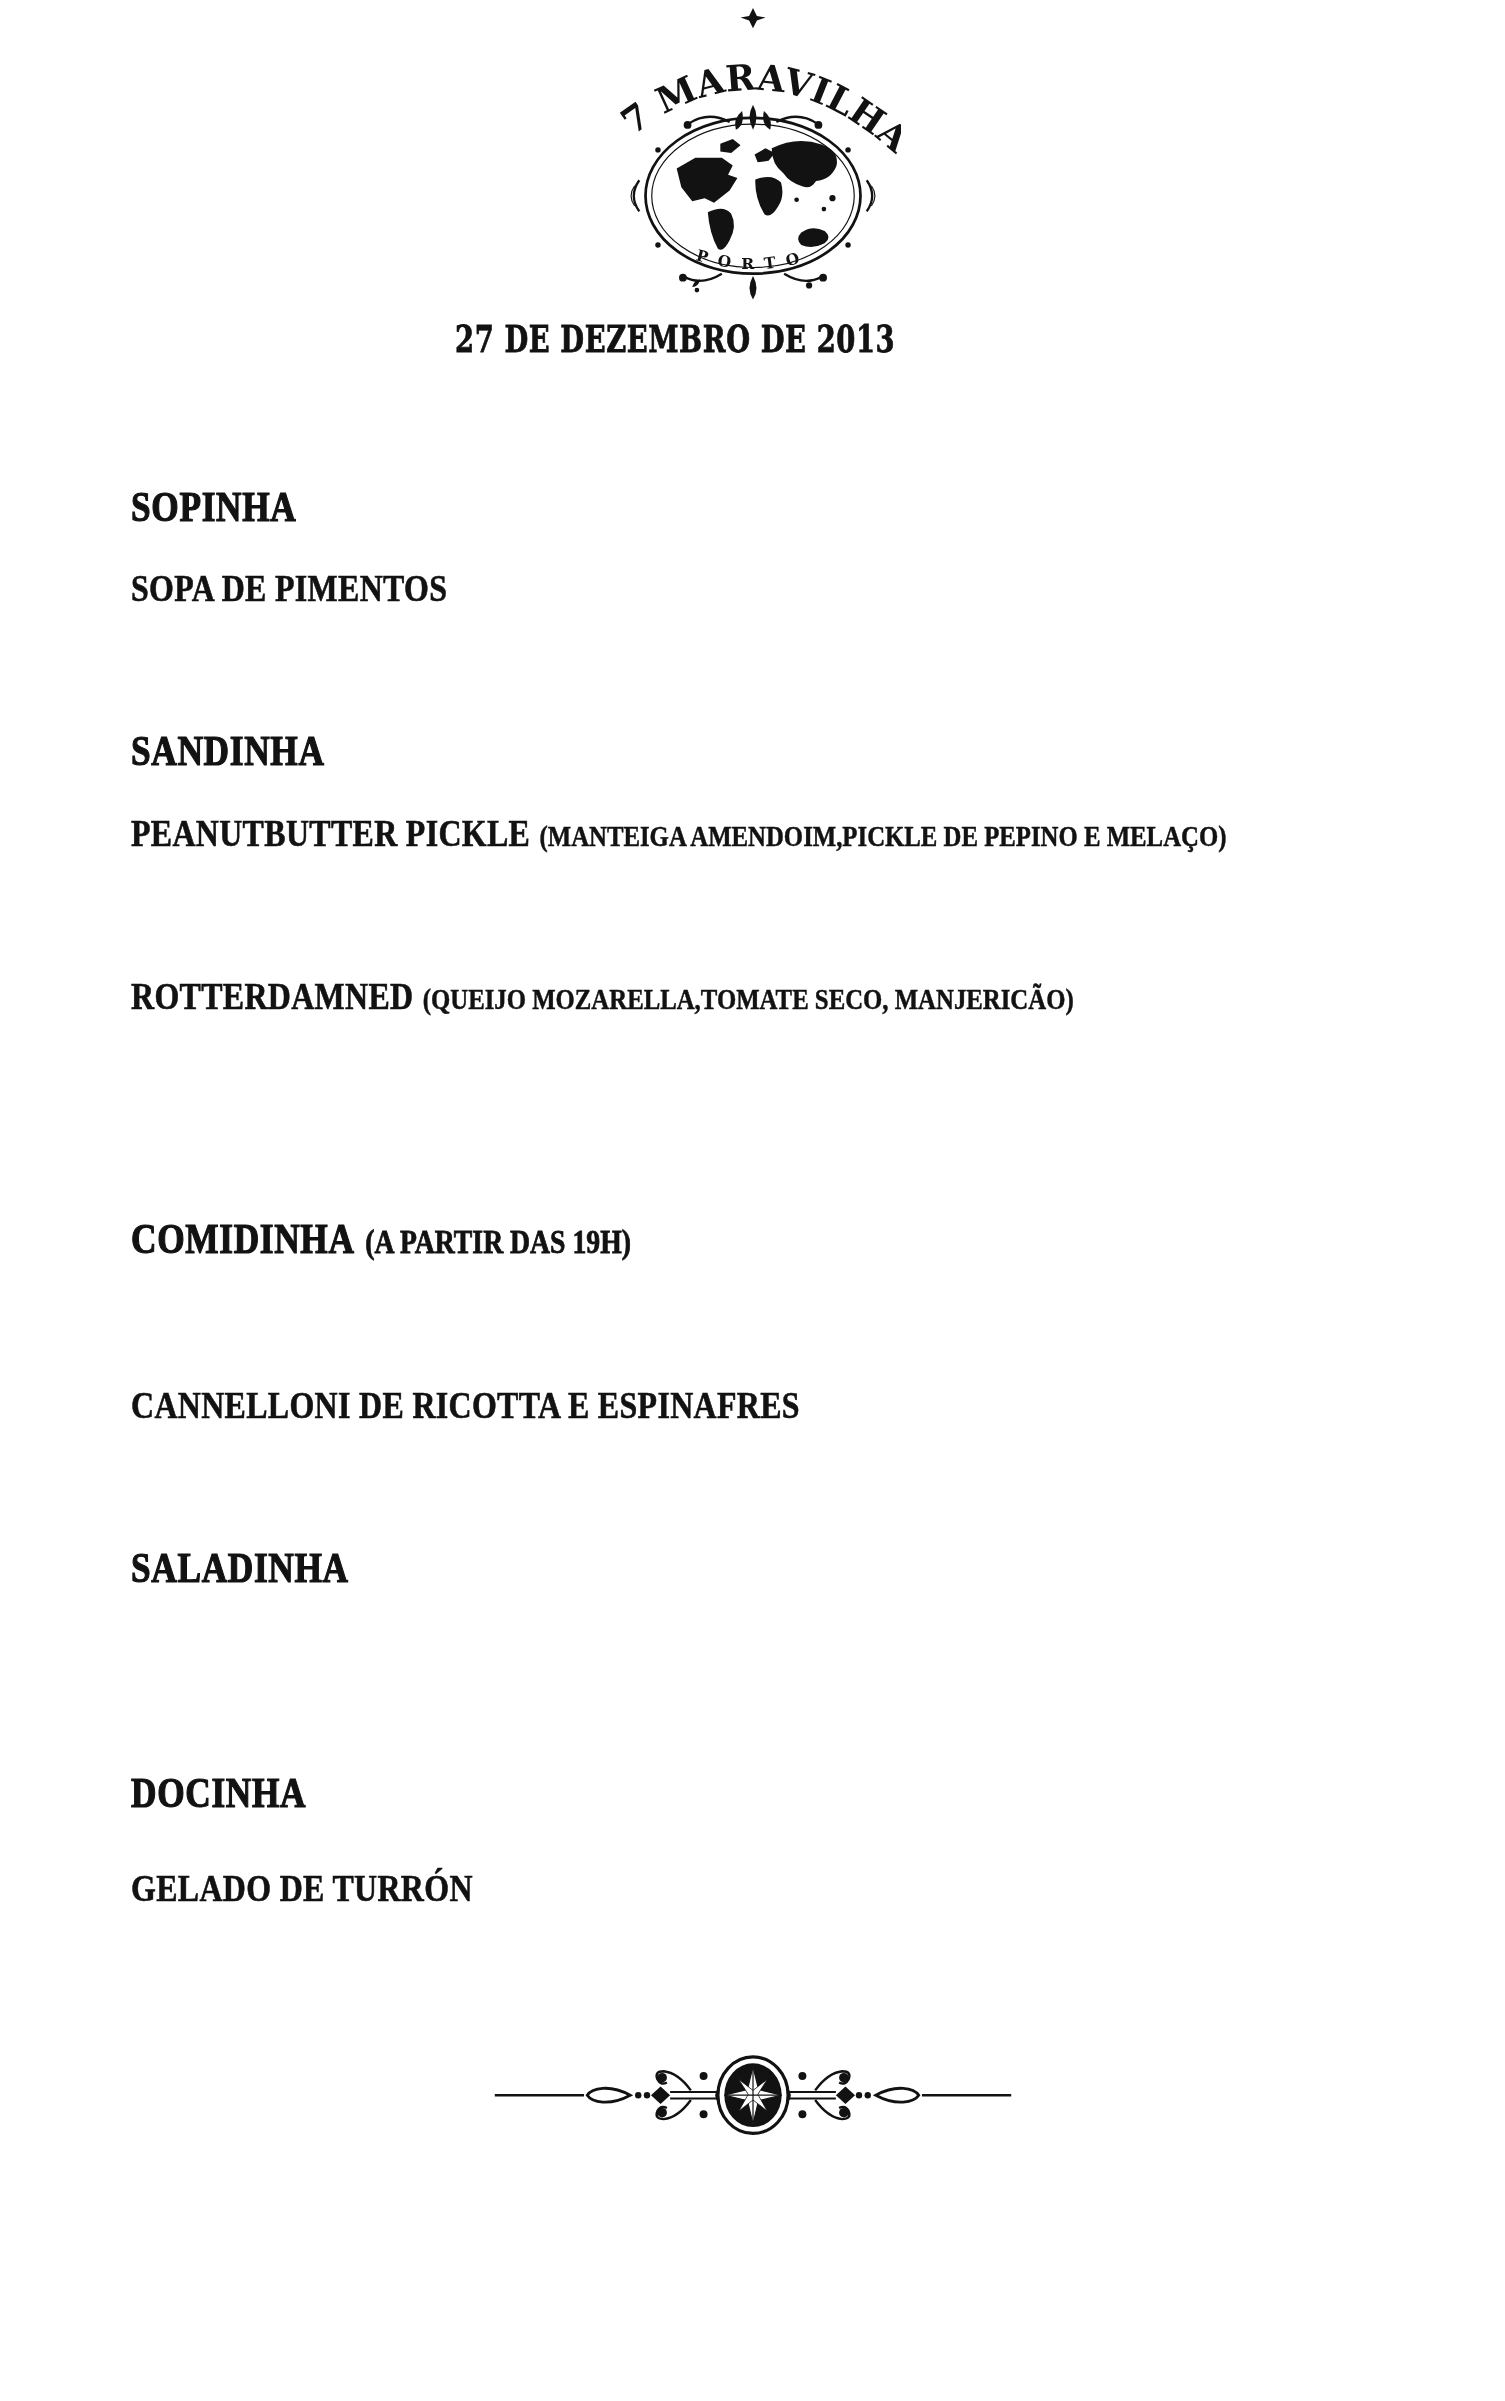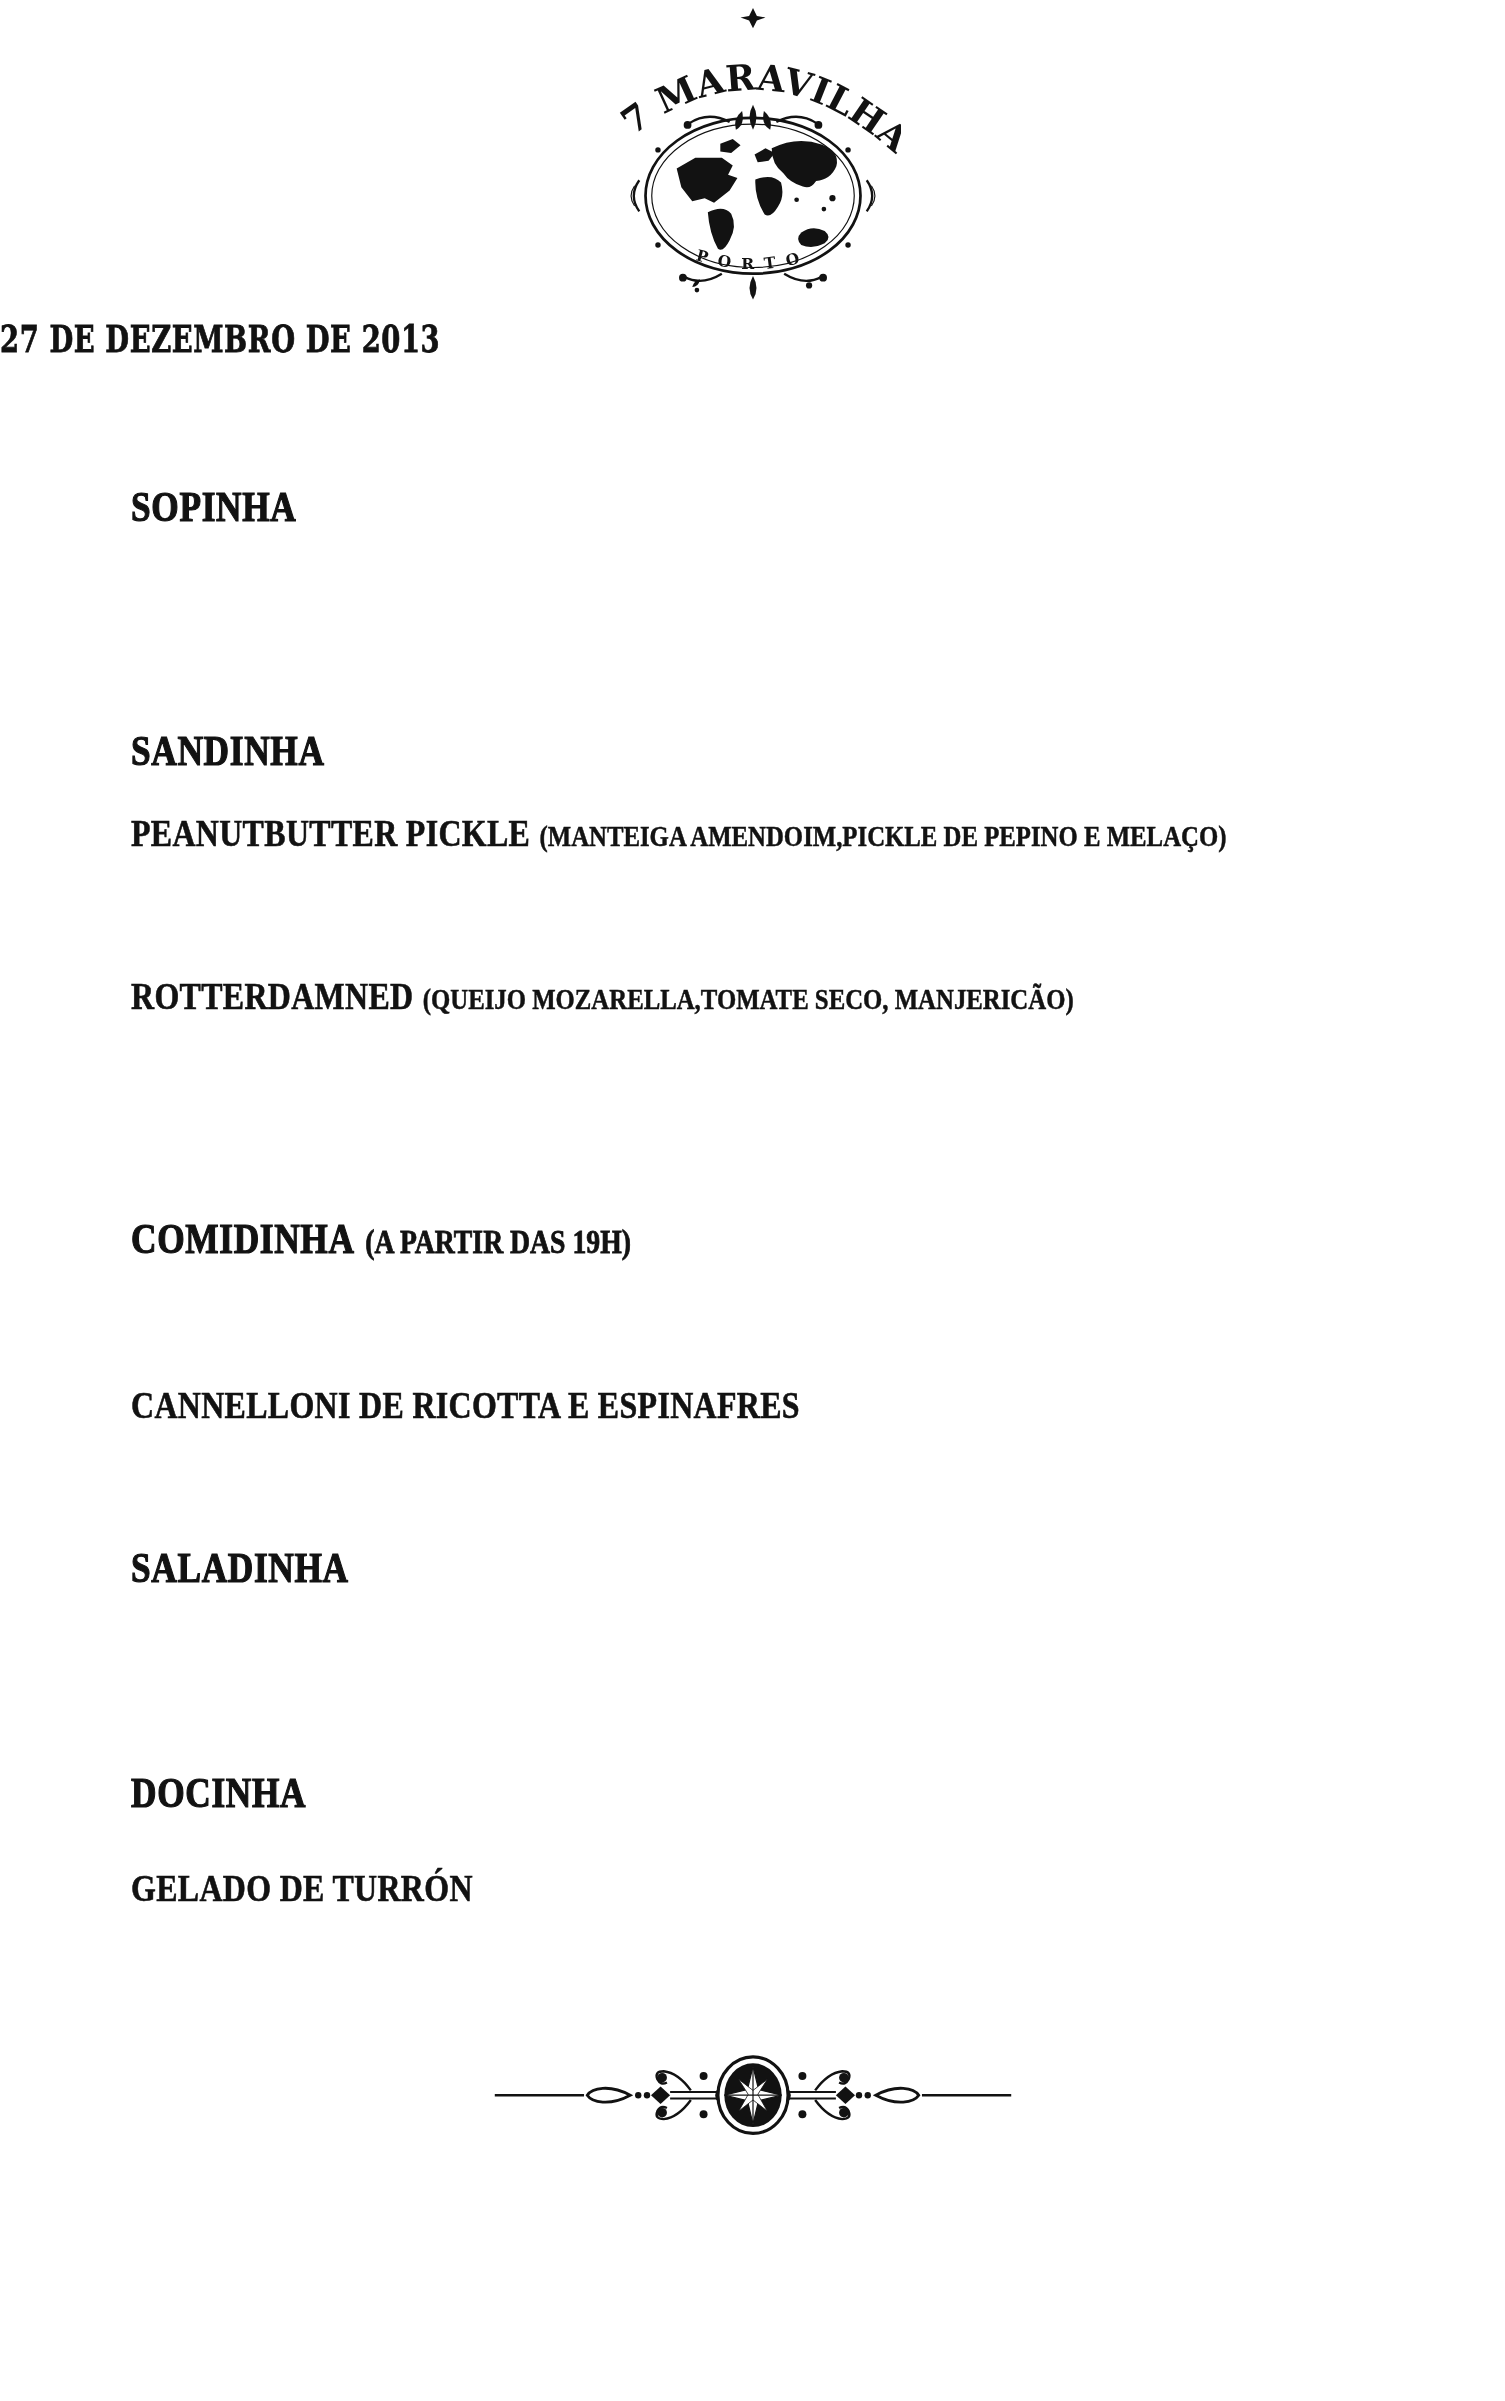"27 DE DEZEMBRO DE 2013" .date { text-align: none -> center }
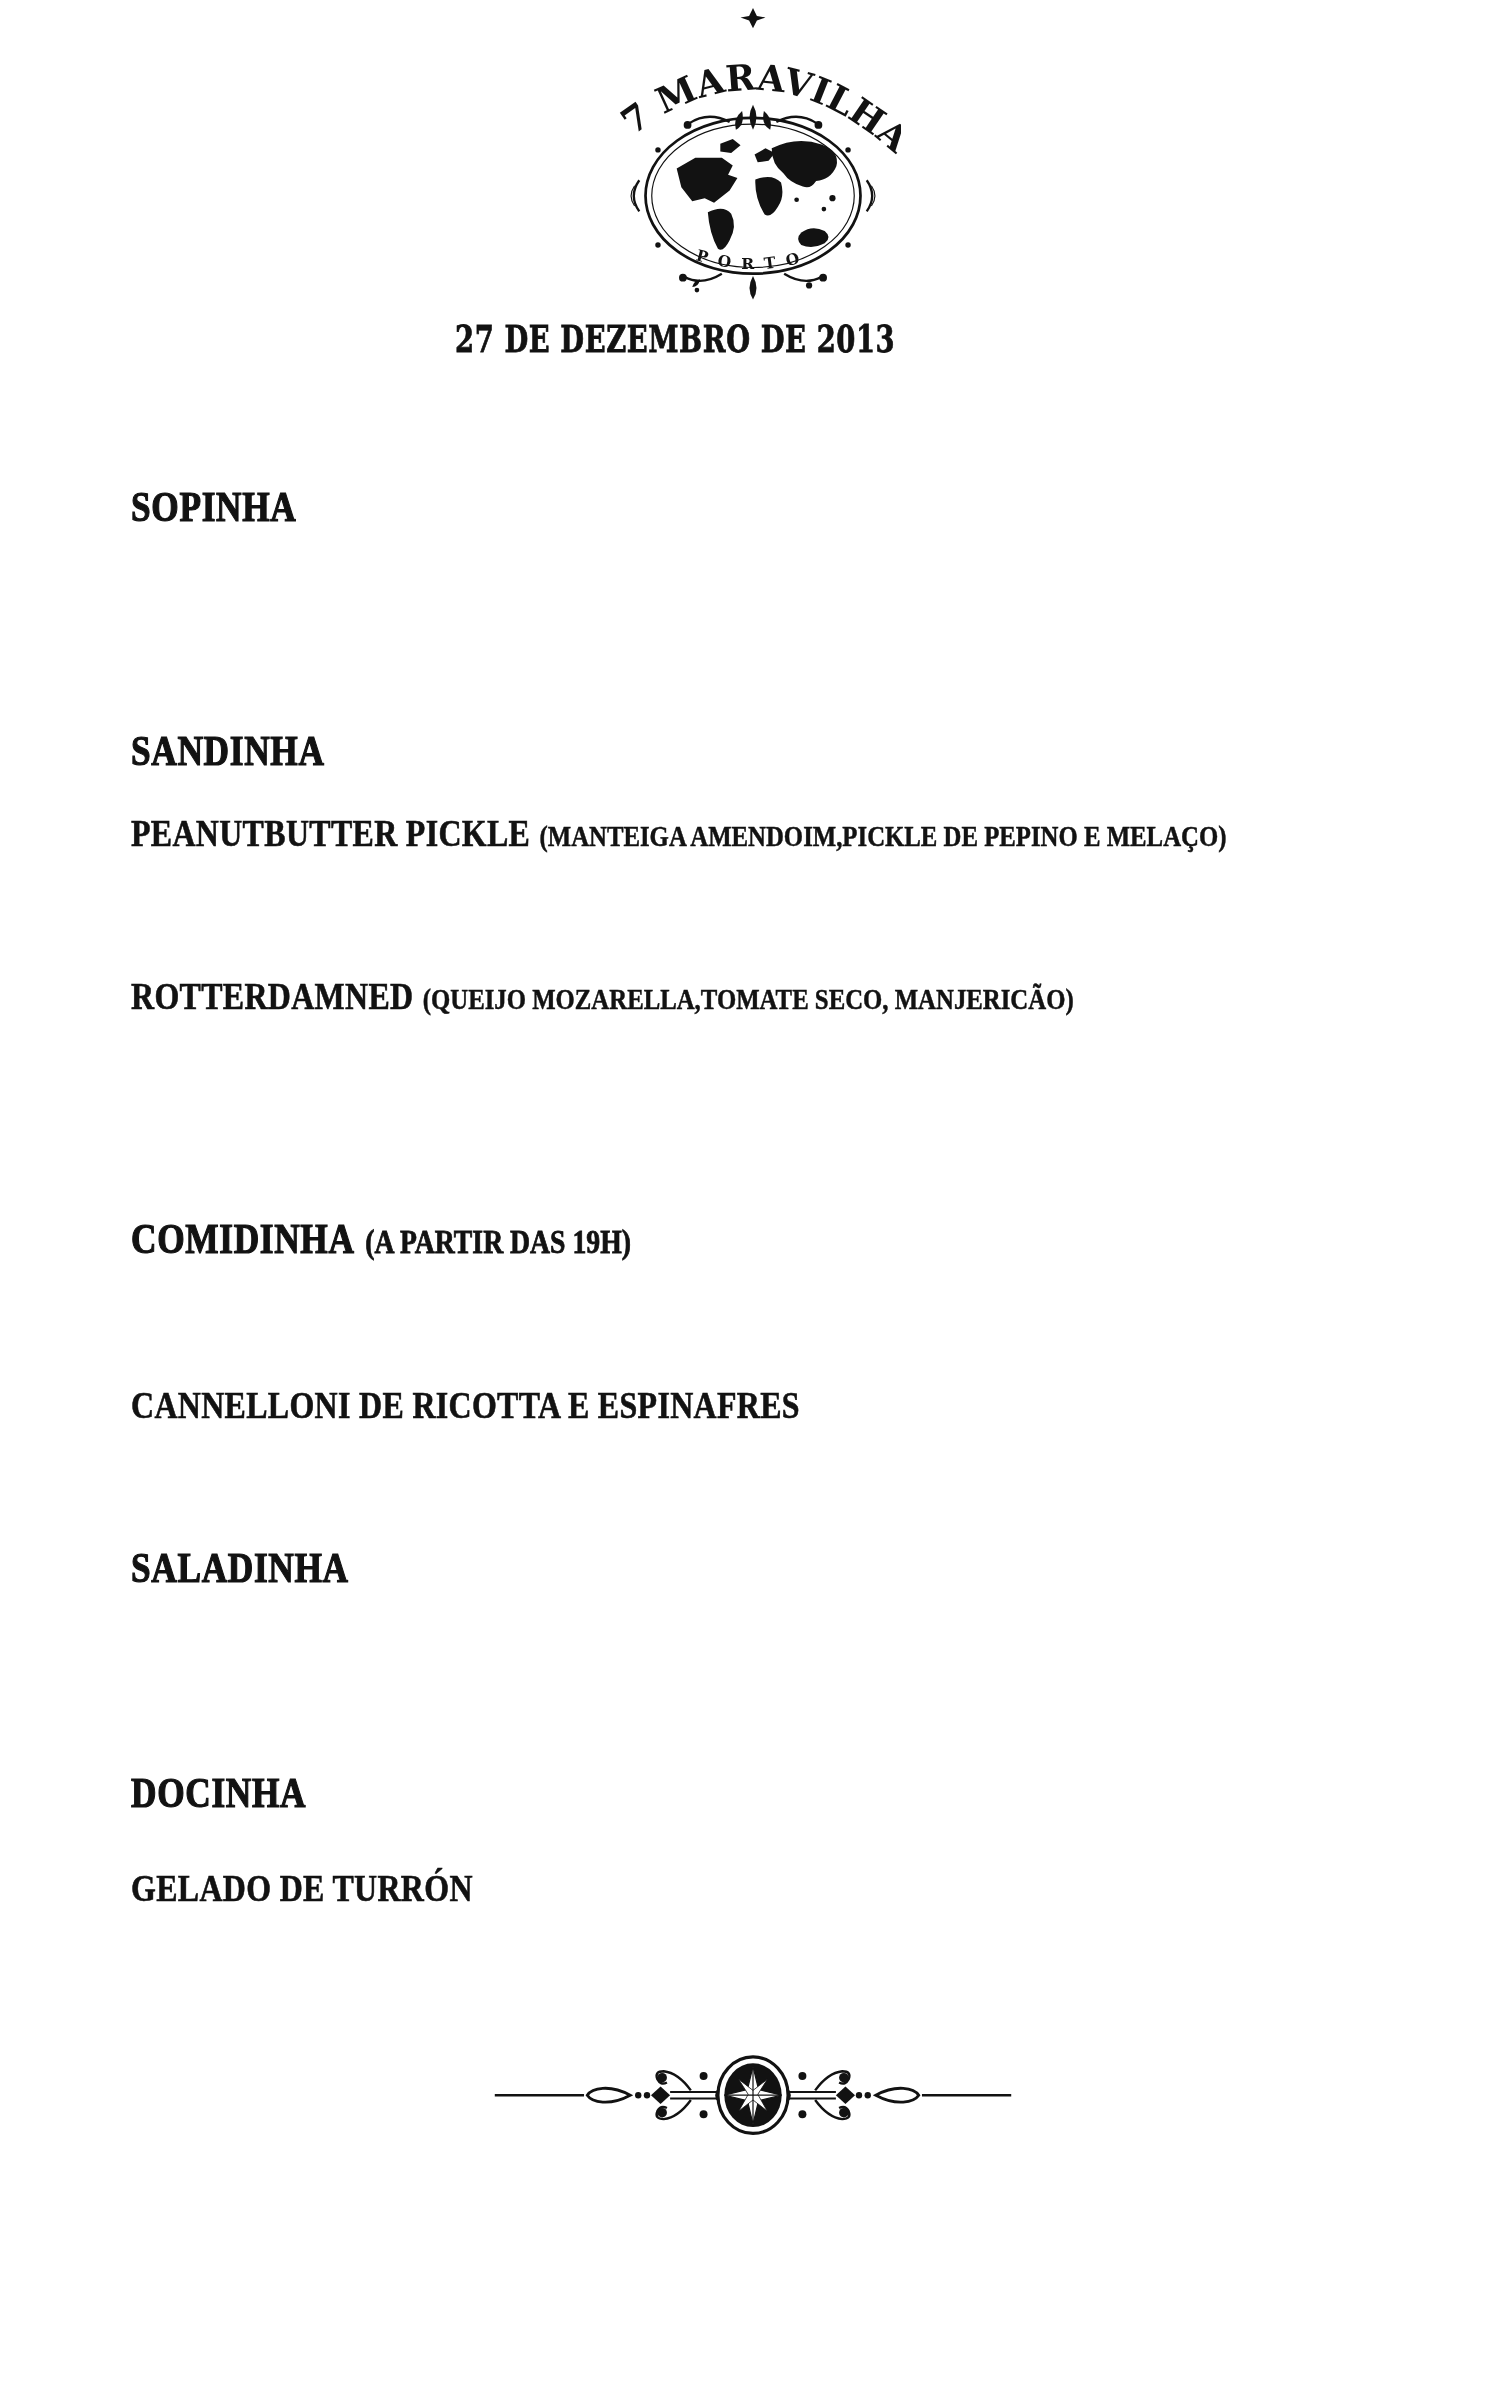"SOPA DE PIMENTOS" div.line { html: none -> <div><span><span>SOPA DE PIMENTOS</span></span></div> }
